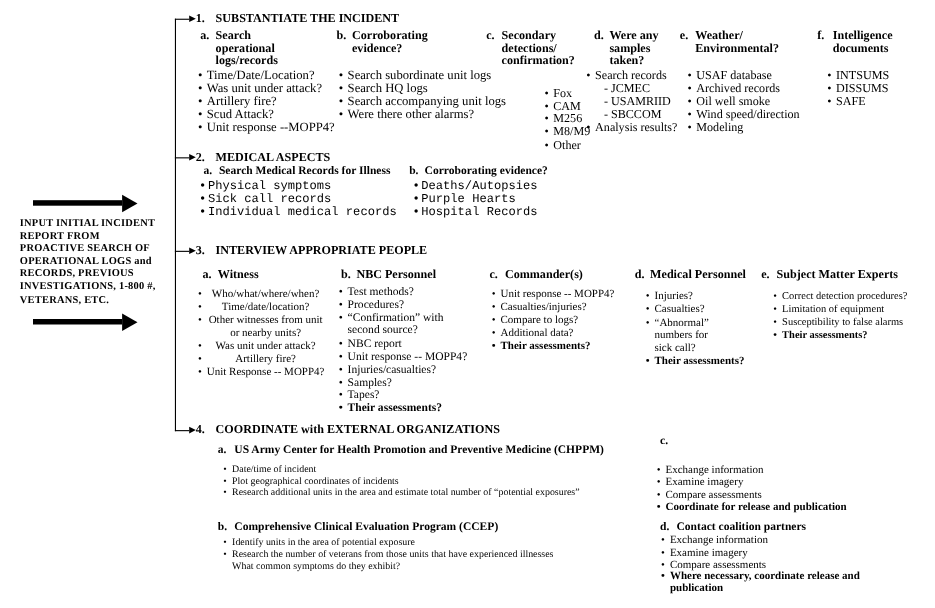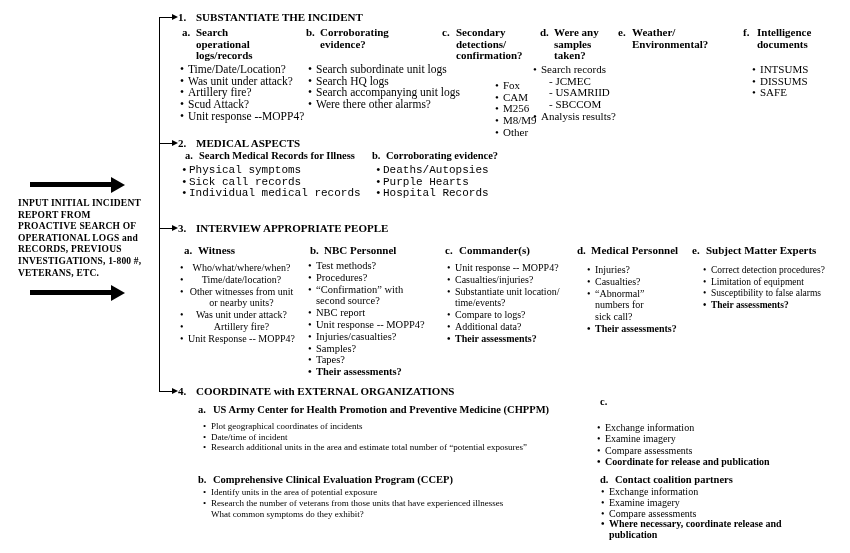"USAF database" div.items { html: none -> <div> <div>USAF database</div> <div>Archived records</div> <div>Oil well smoke</div> <div>Wind speed/direction</div> <div>Modeling</div> </div> }
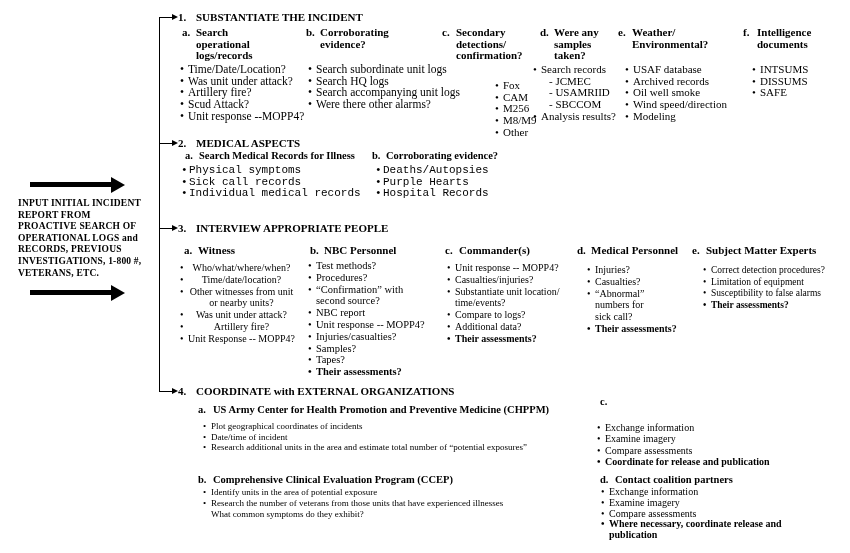"Substantiate unit location/" div.it { html: <div>Substantiate unit location/ time/events?</div> -> none }
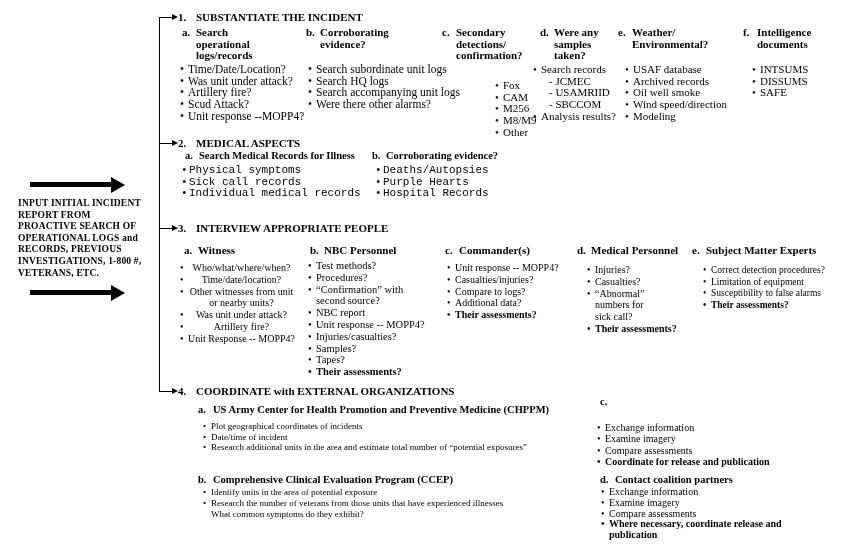"Plot geographical coordinates of" div.it { order: before "Date/time of incident" -> after "Date/time of incident" }
